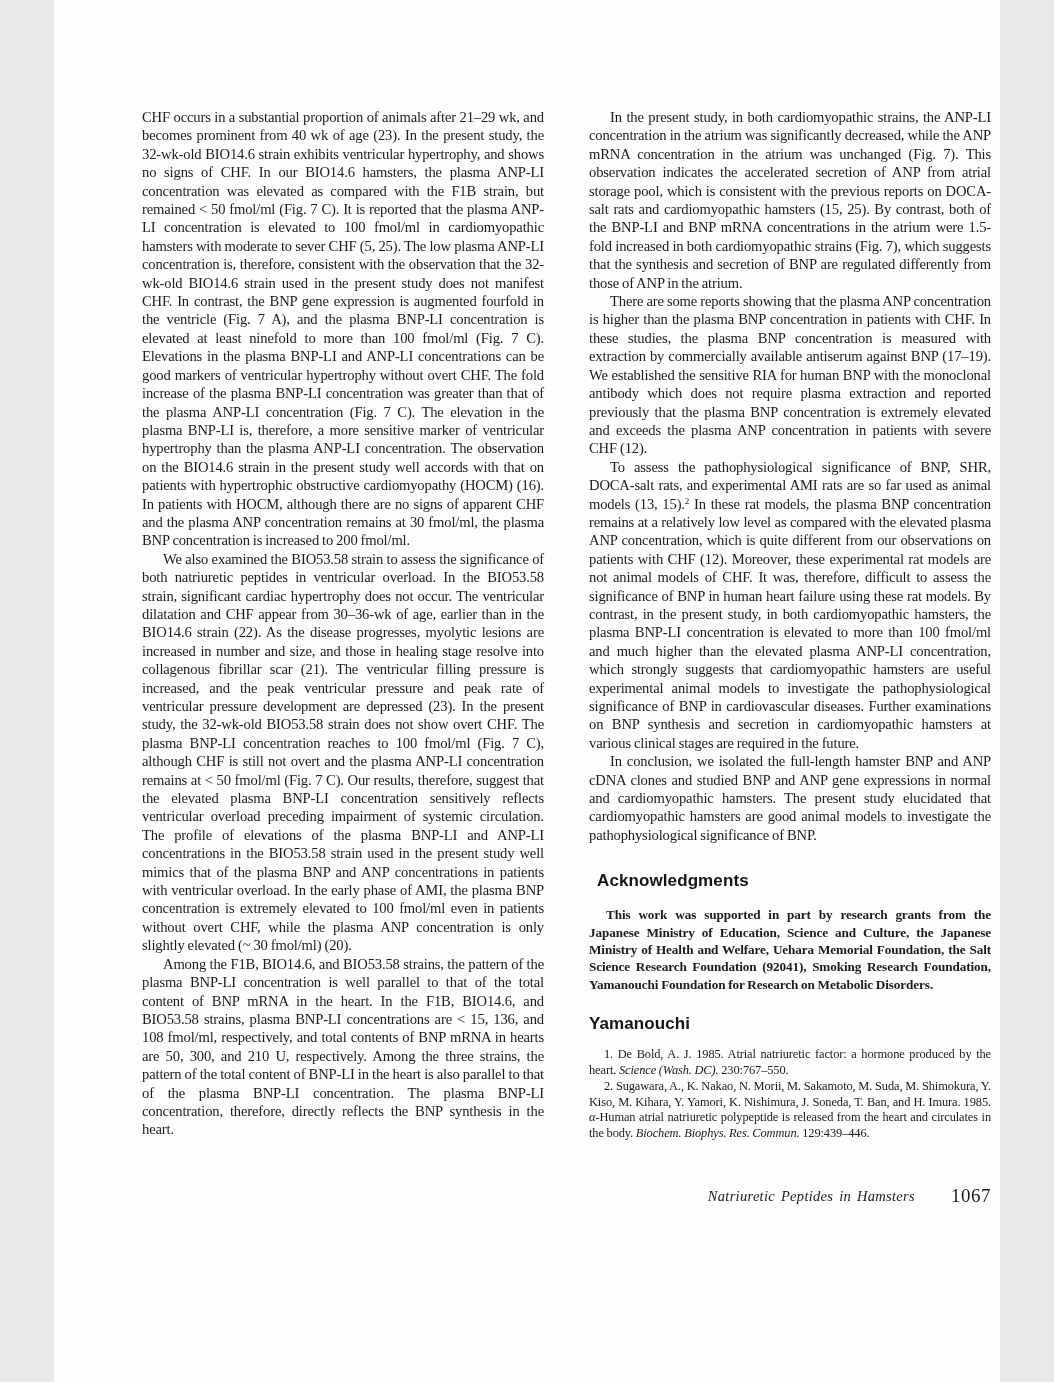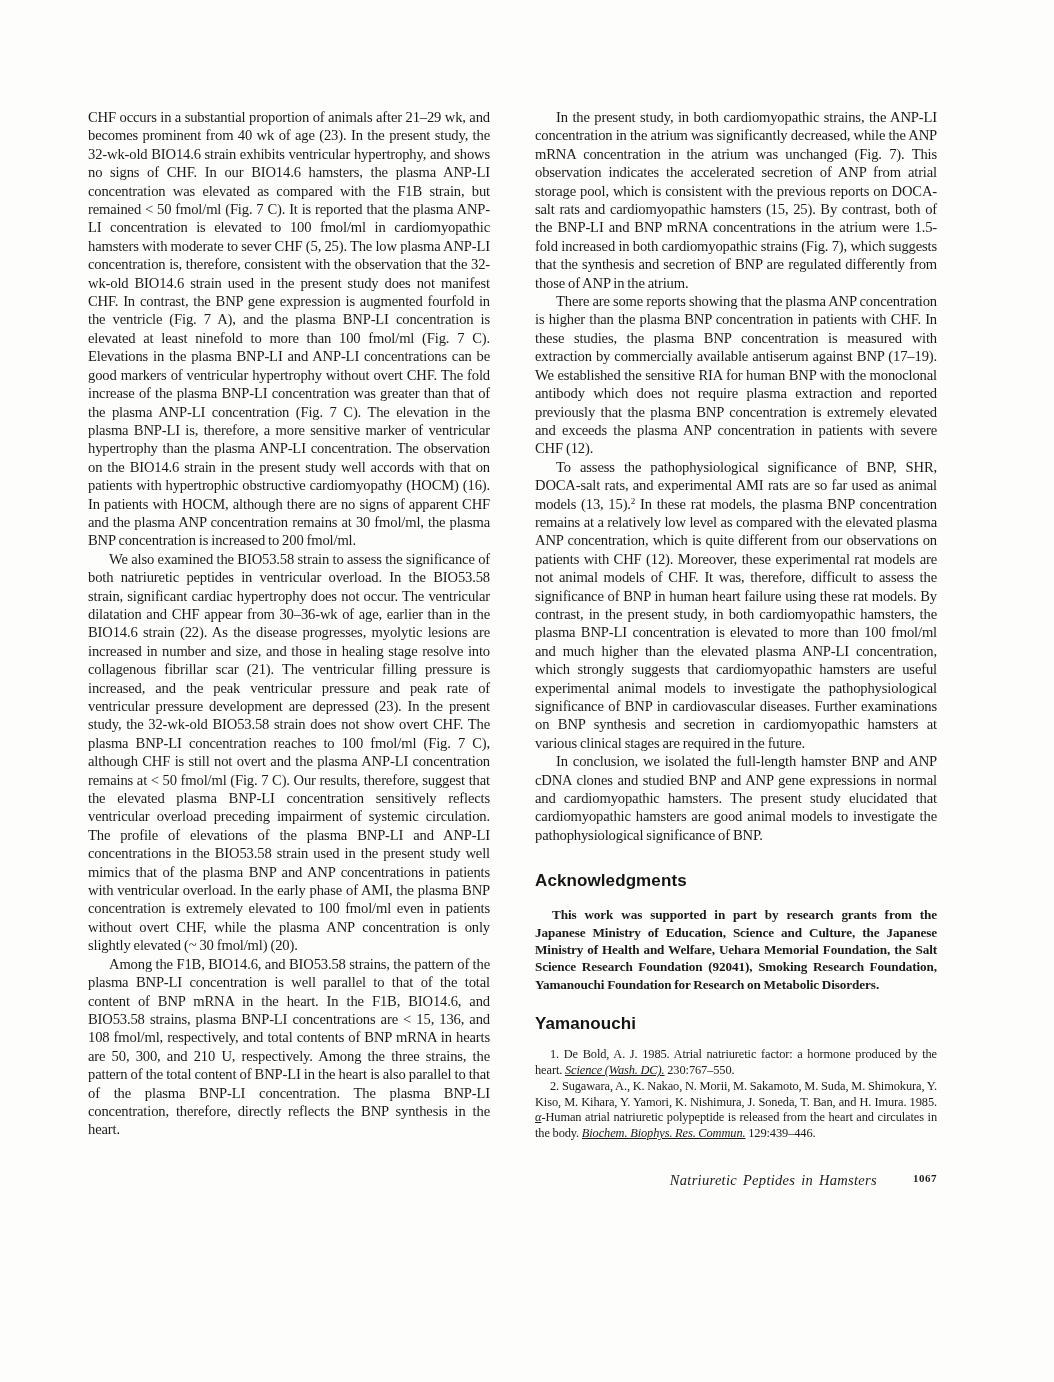"CHF occurs in a substantial" .page { width: 1054px -> 946px }
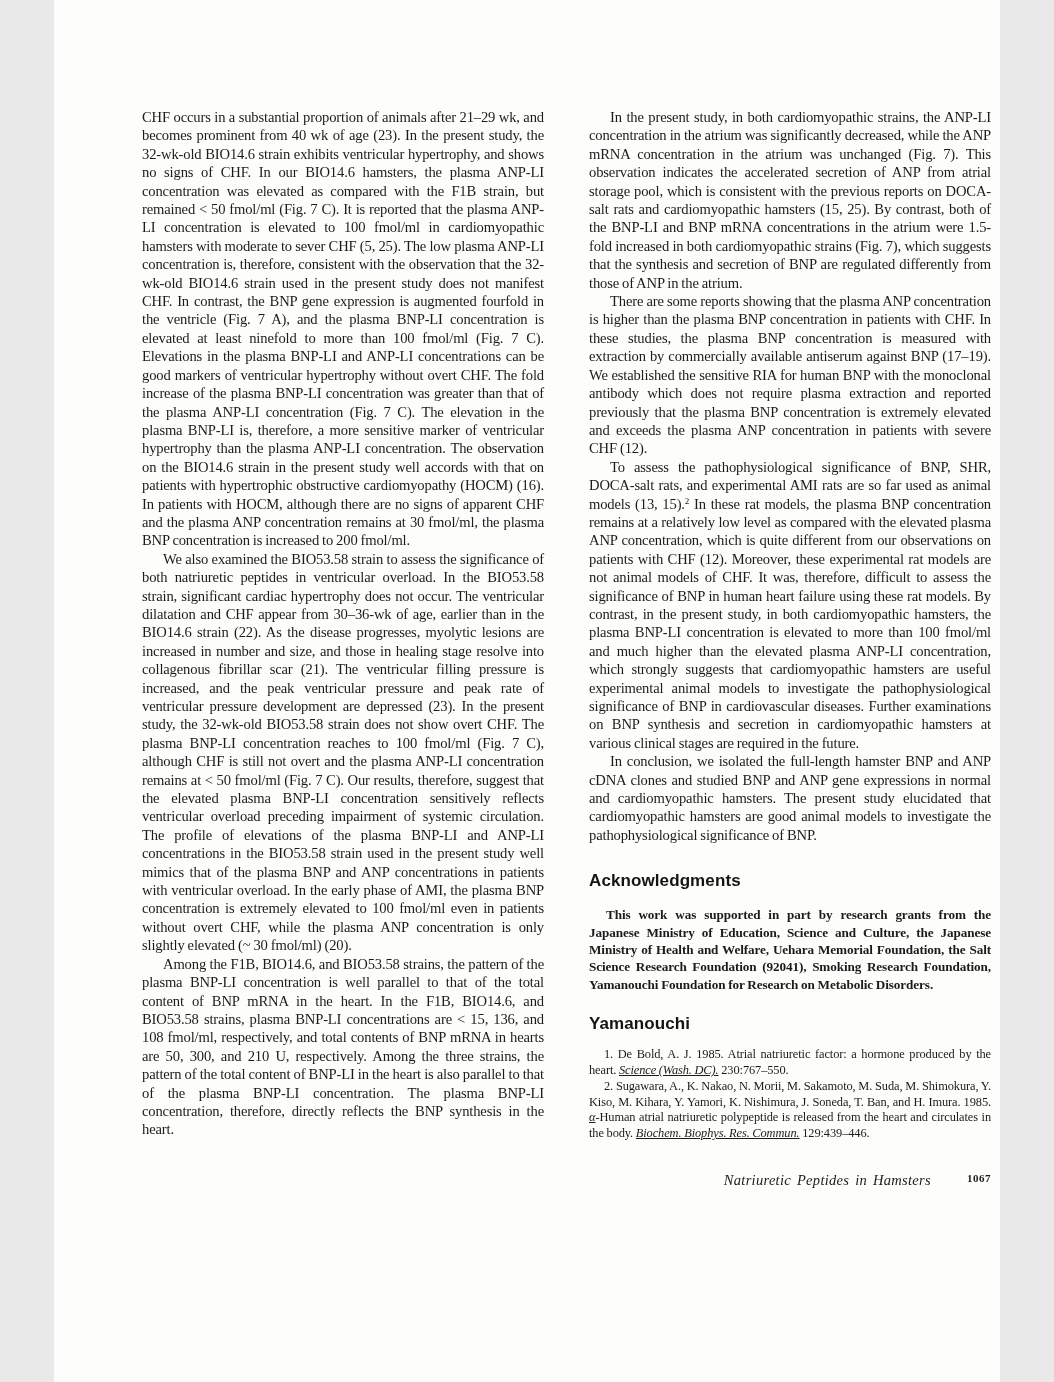"Acknowledgments" .section-heading { margin: 27px 0 15px 0 -> 27px 0 15px 8px }
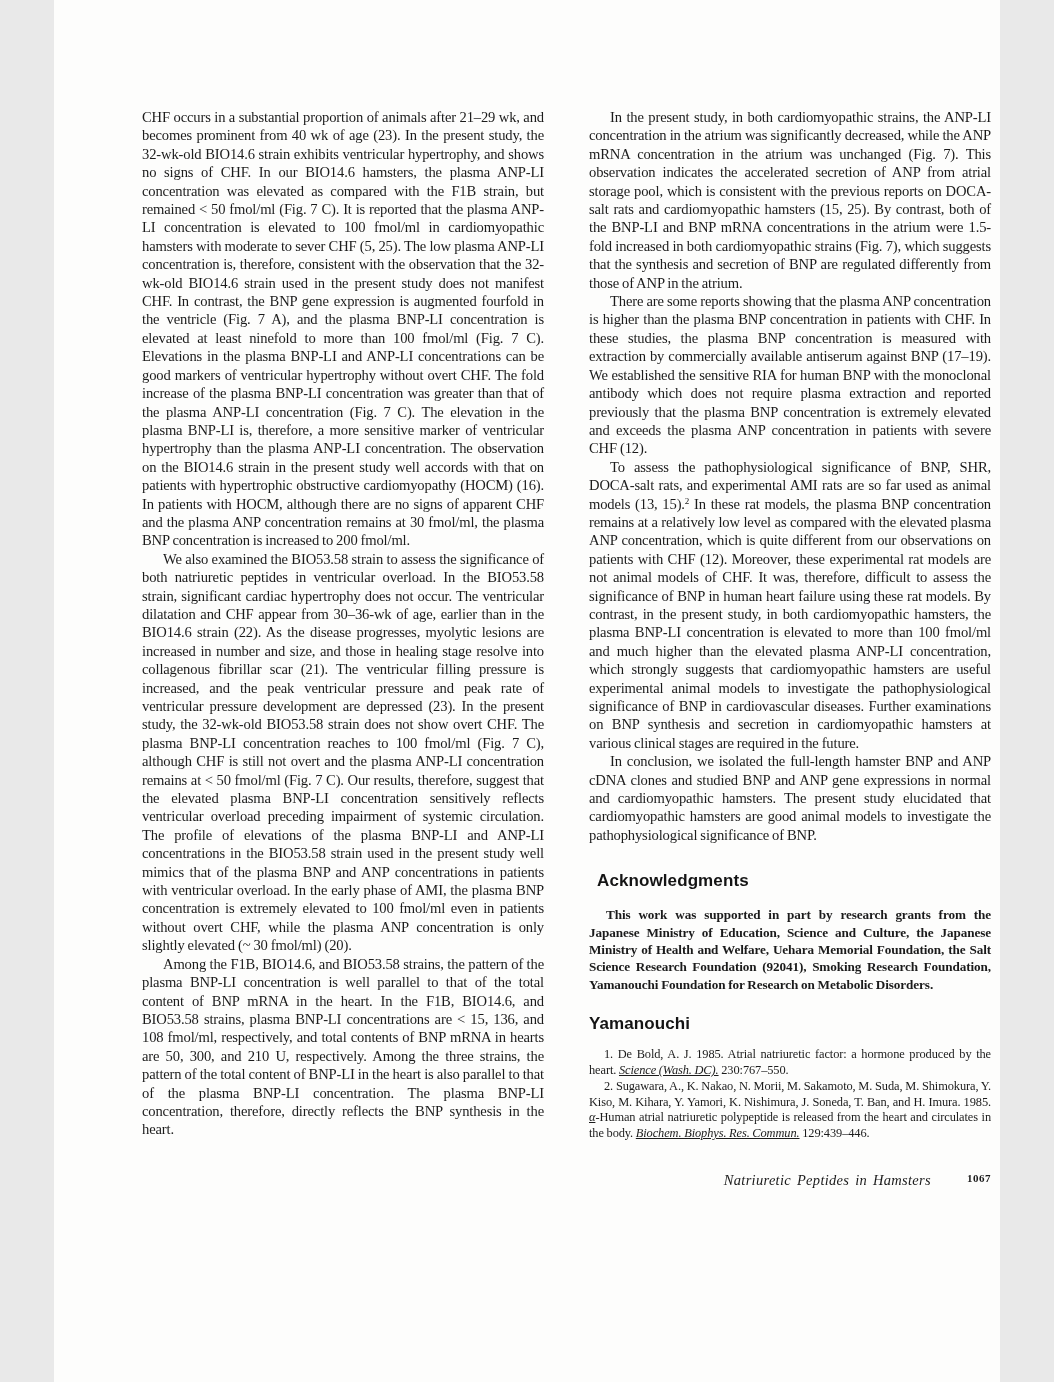"Science (Wash. DC)." .it { text-decoration: underline -> none }
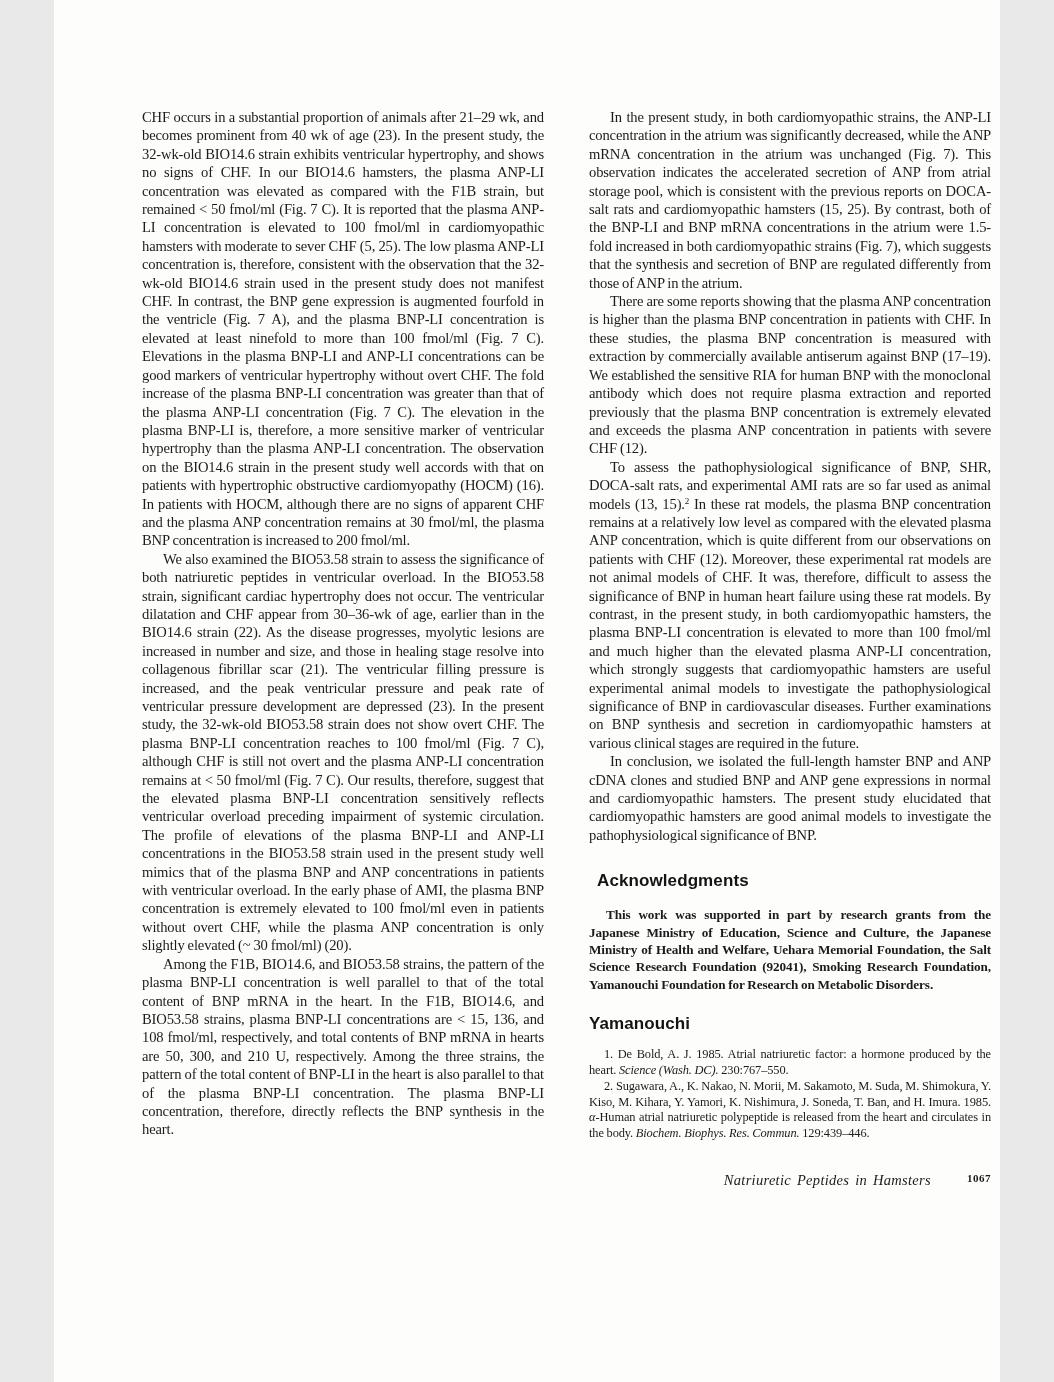"Natriuretic Peptides in Hamsters" .footer { align-items: flex-start -> center; margin-top: 30px -> 43px }
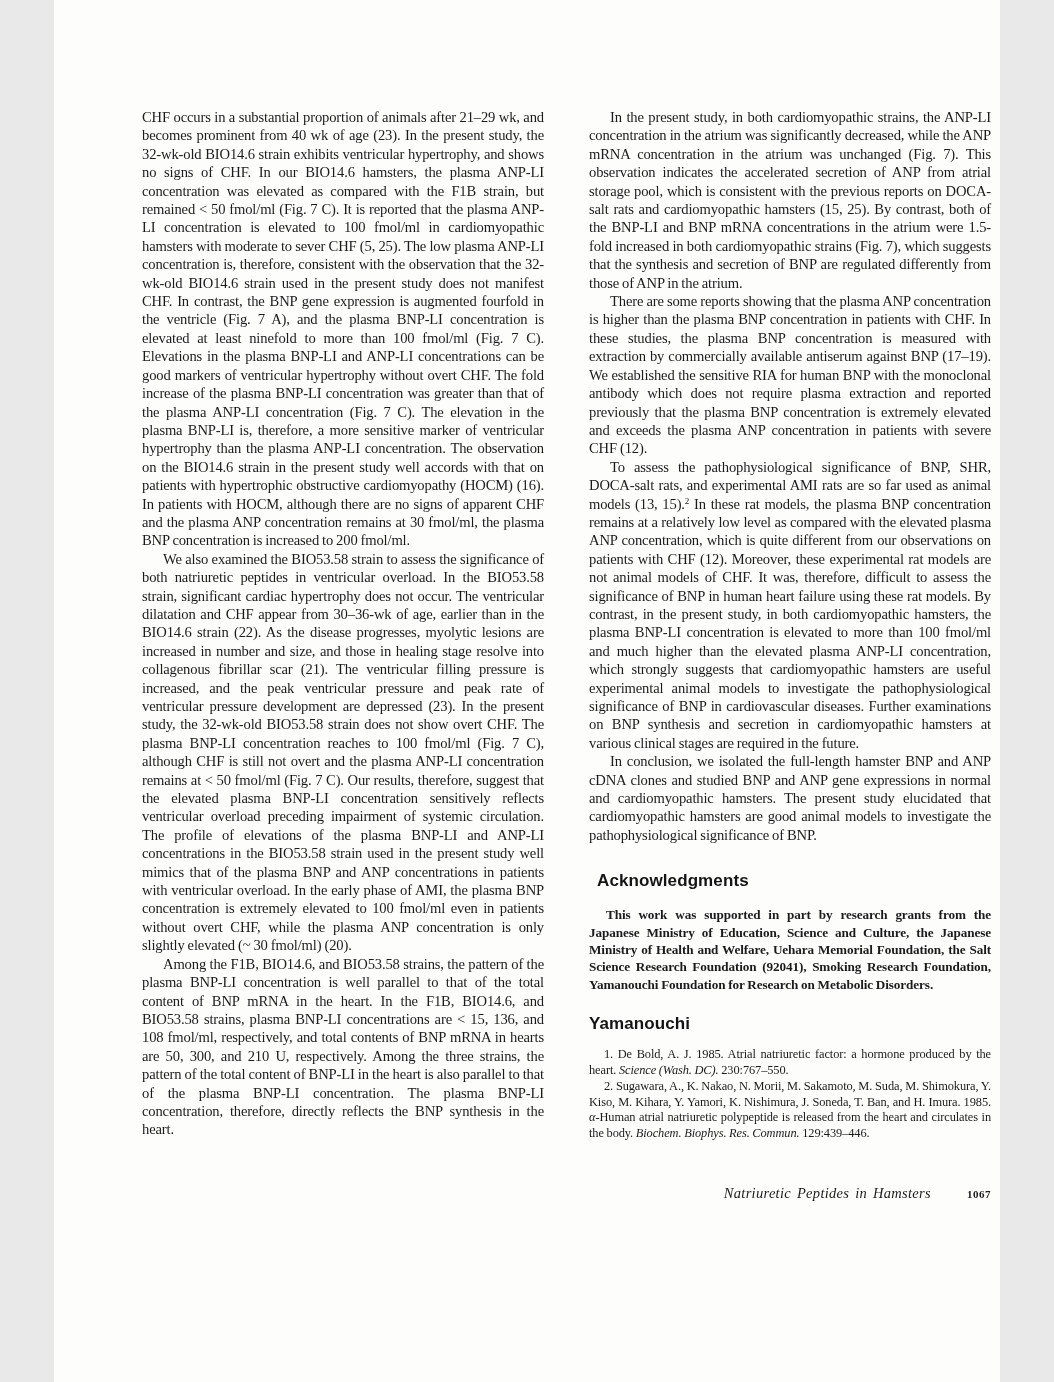"1067" .page-number { font-size: 11px -> 19px; font-weight: bold -> normal }
